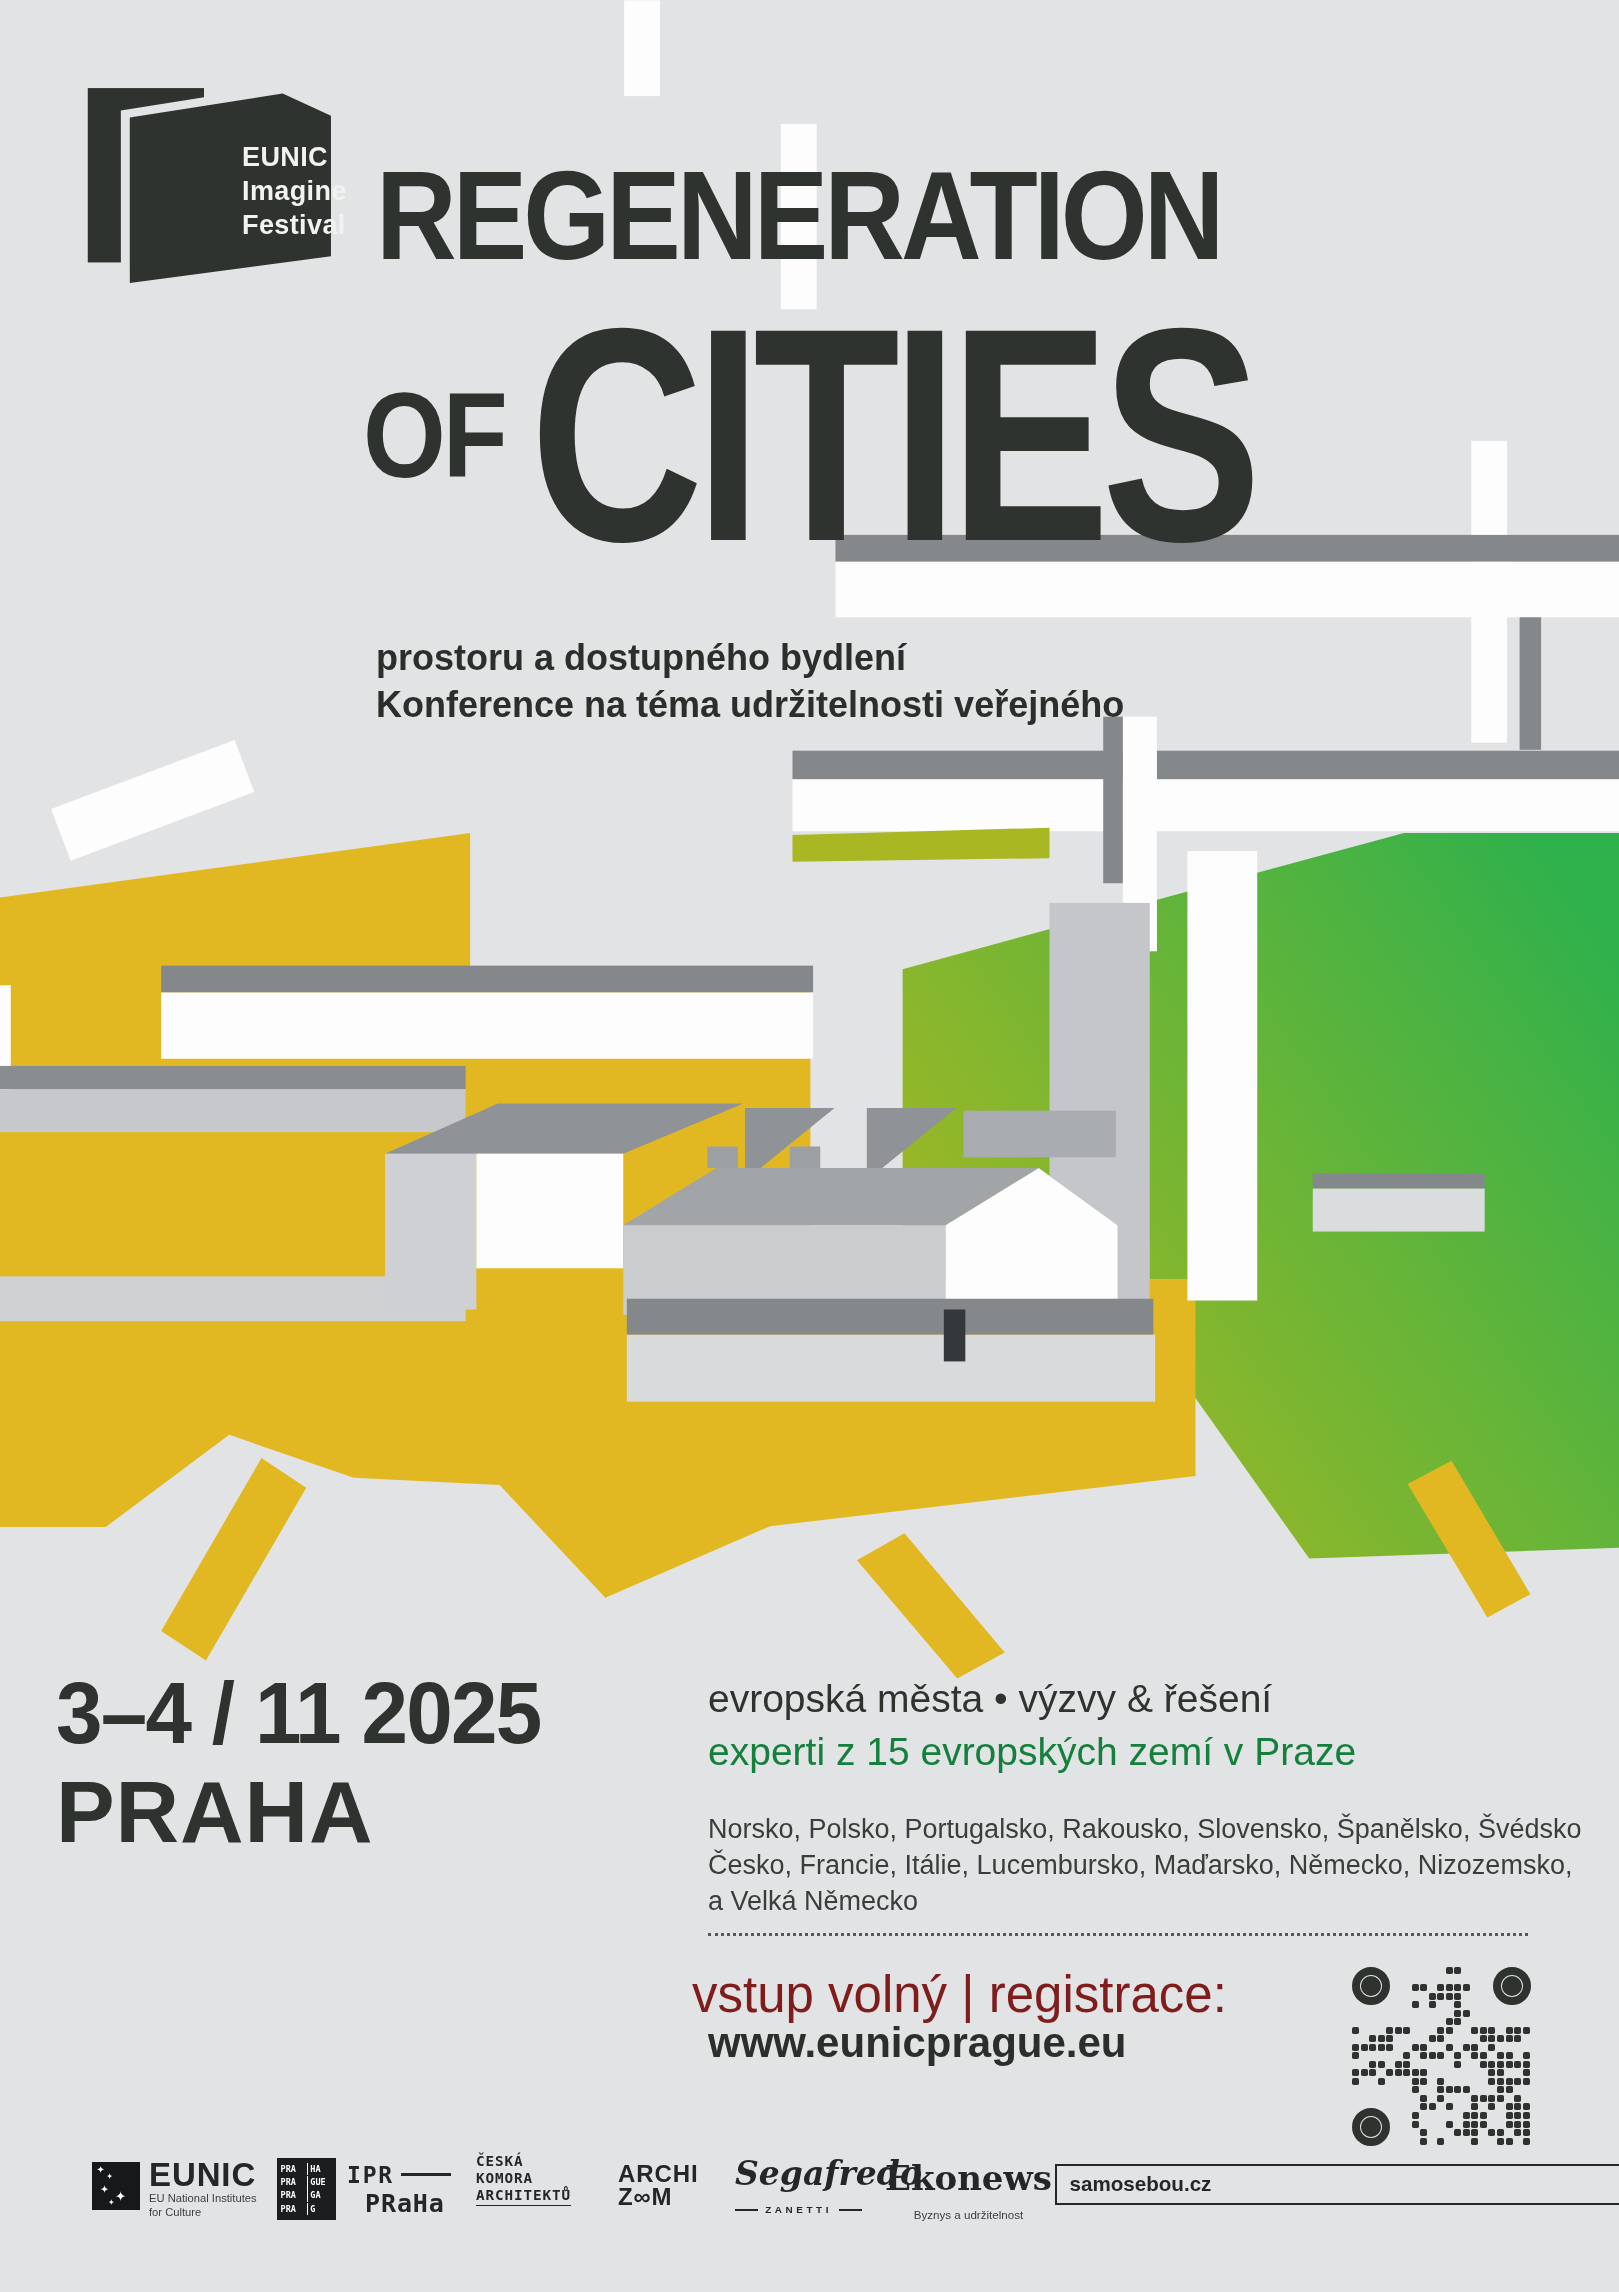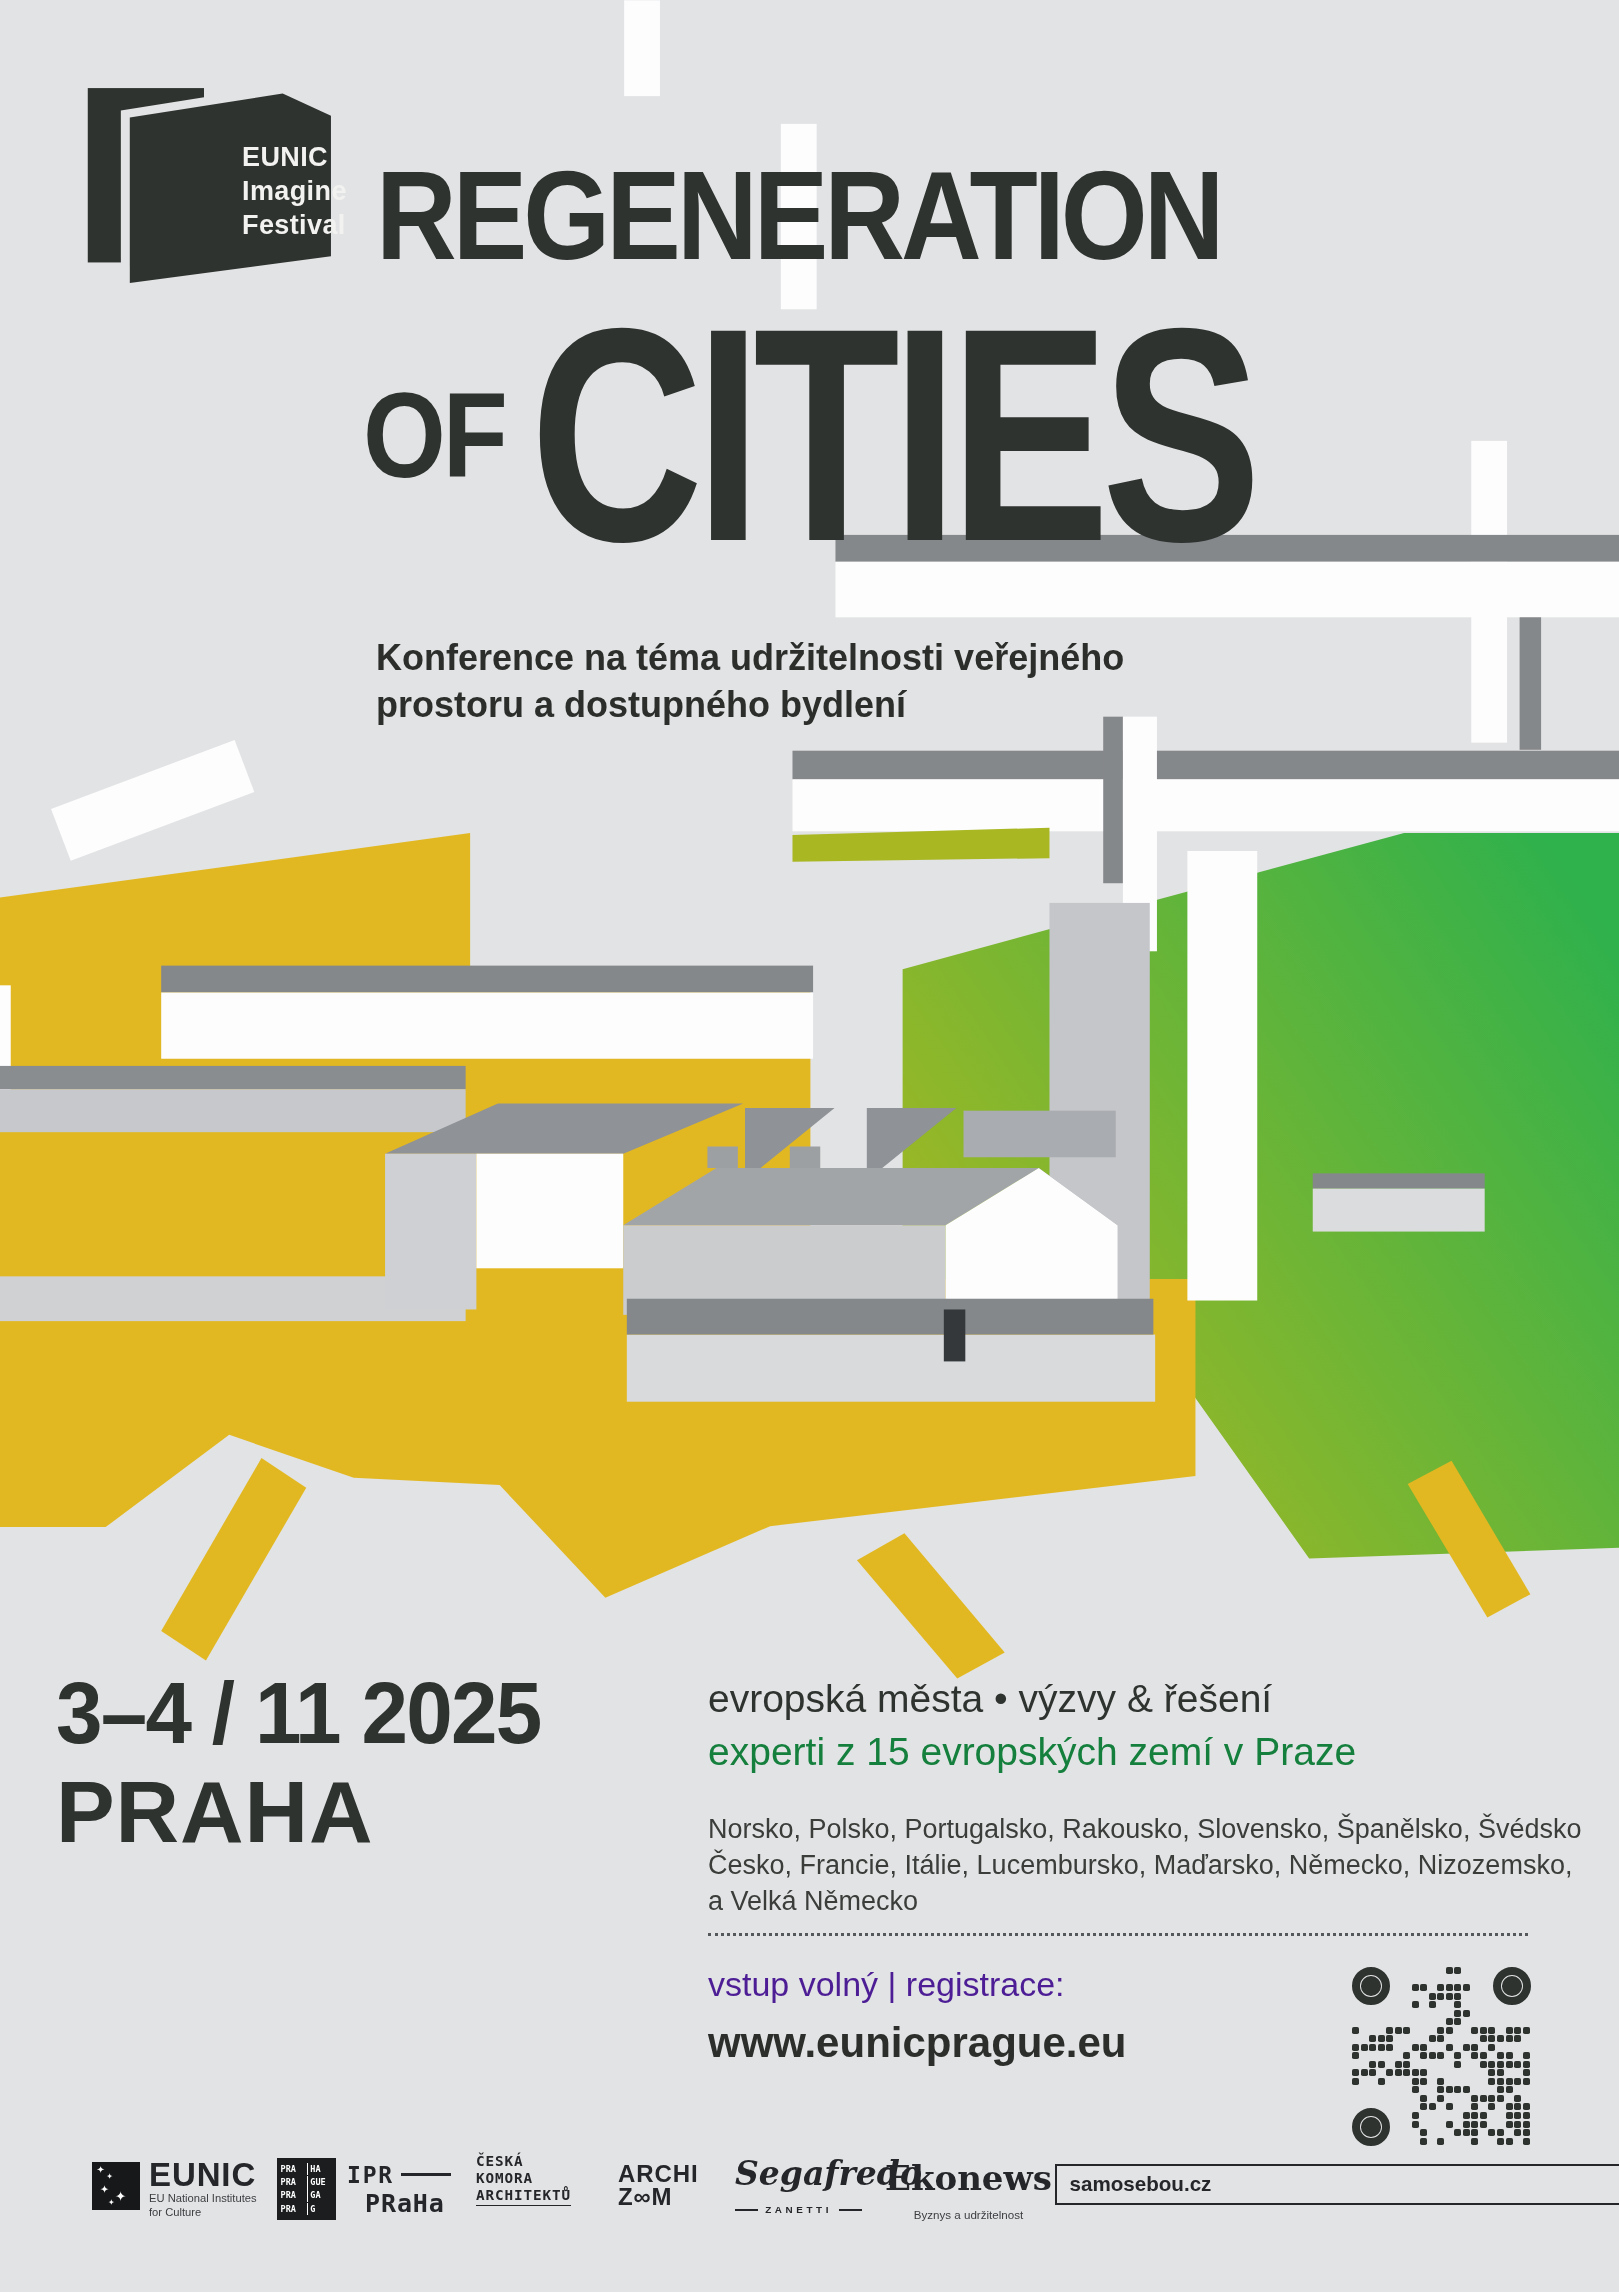"Konference na téma udržitelnosti" div { order: before "prostoru a dostupného bydlení" -> after "prostoru a dostupného bydlení" }
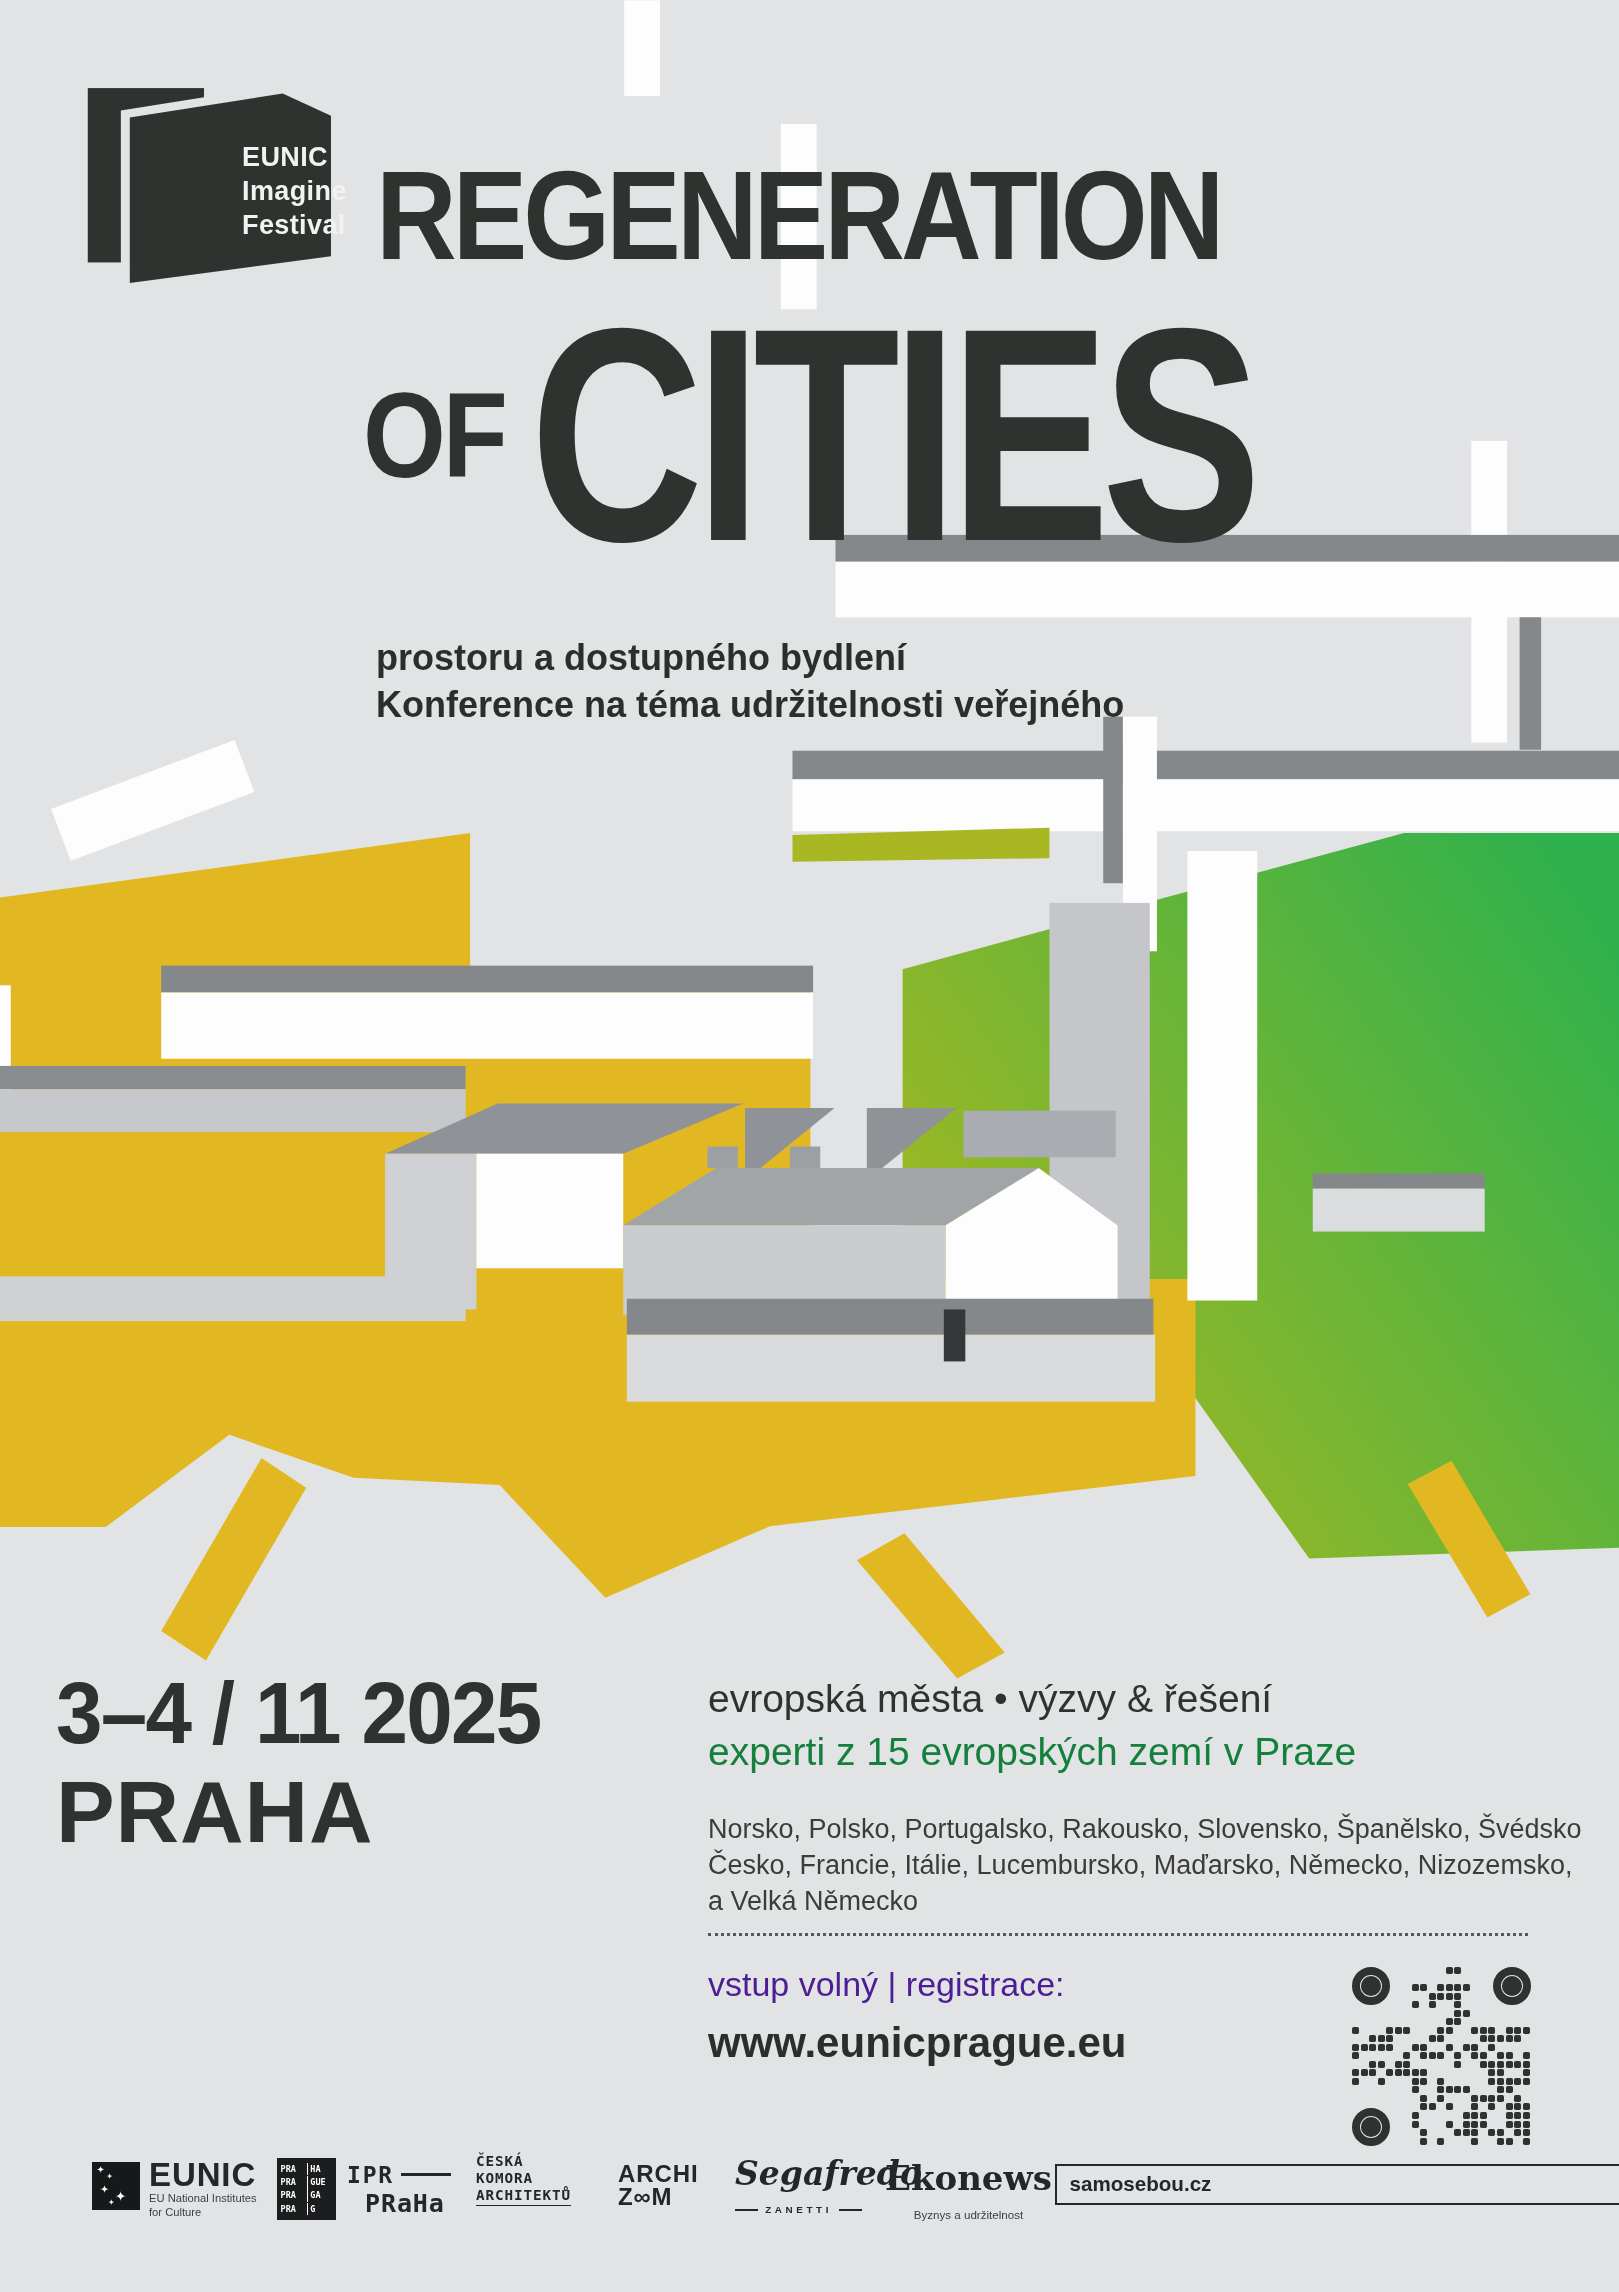"vstup volný | registrace:" .vstup { color: #4c1d95 -> #7f1d1d; font-size: 34px -> 51px; left: 708px -> 692px }
